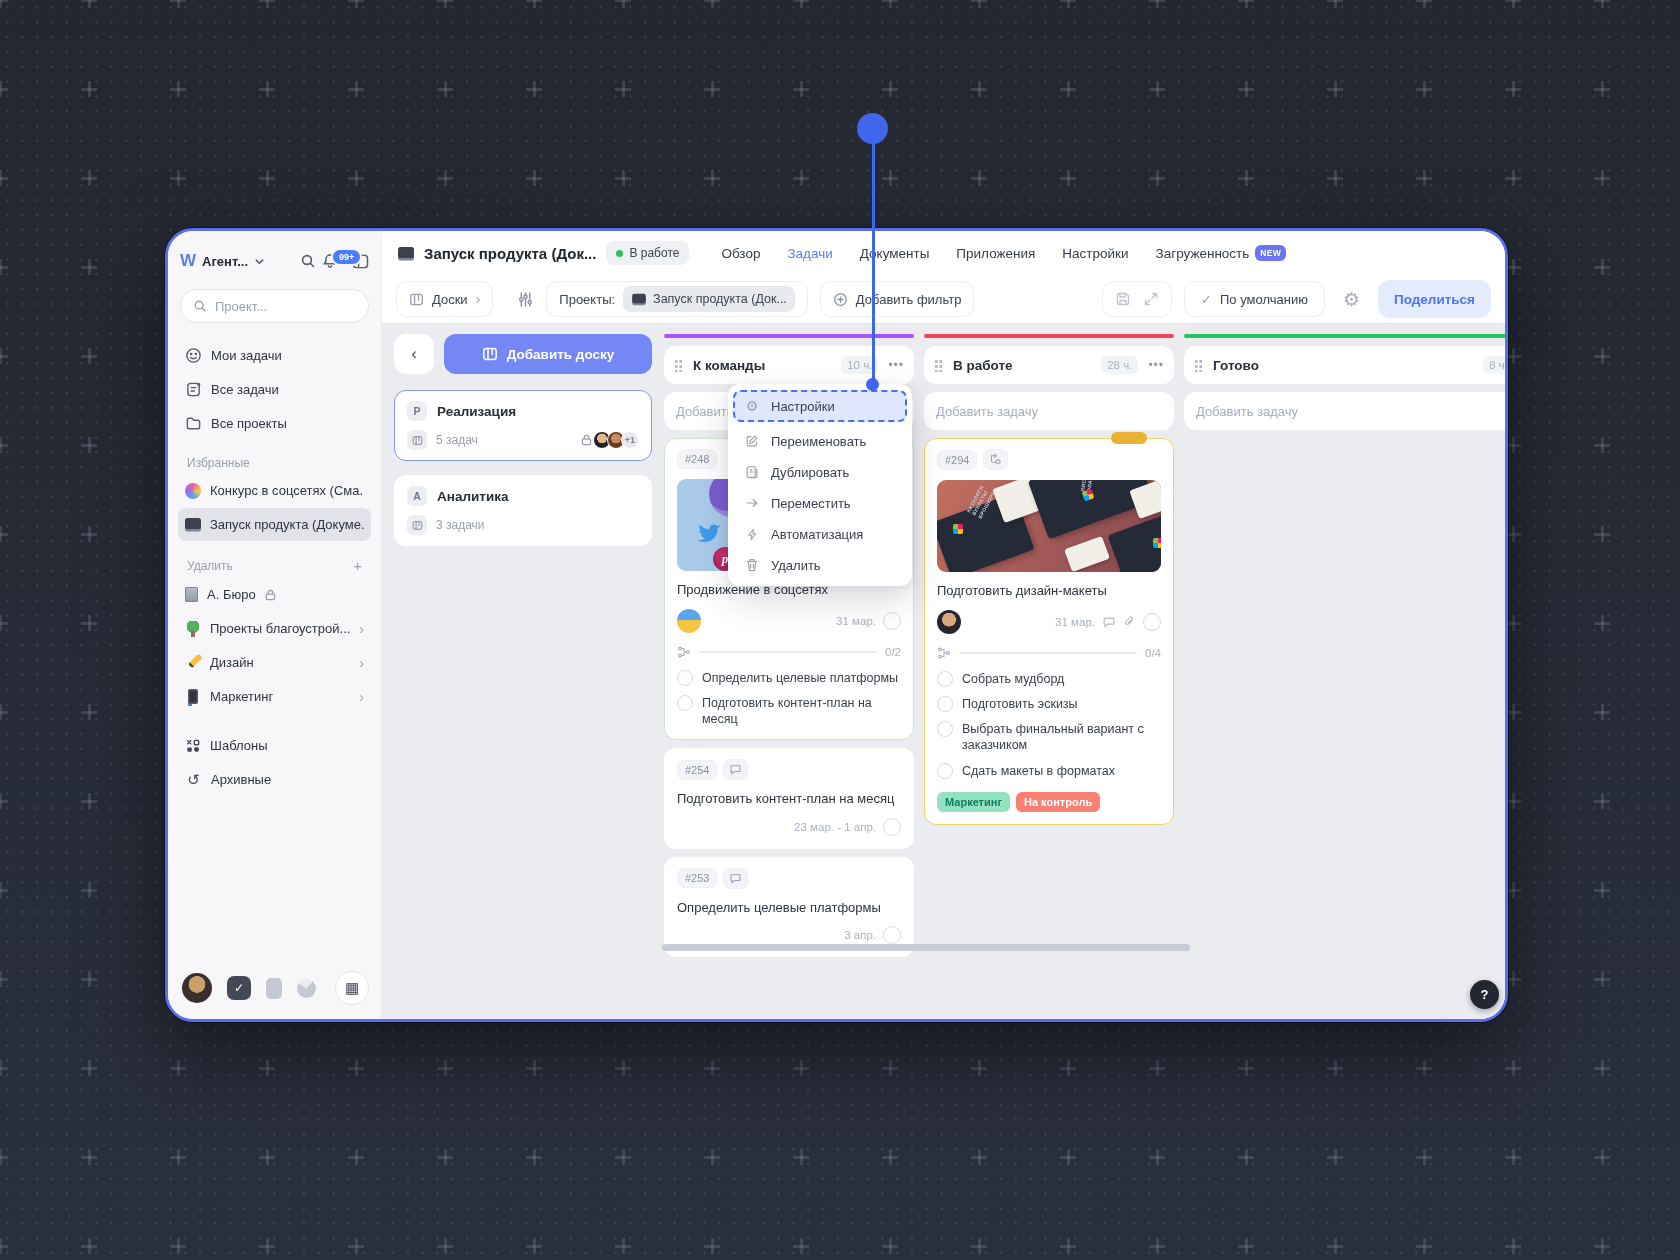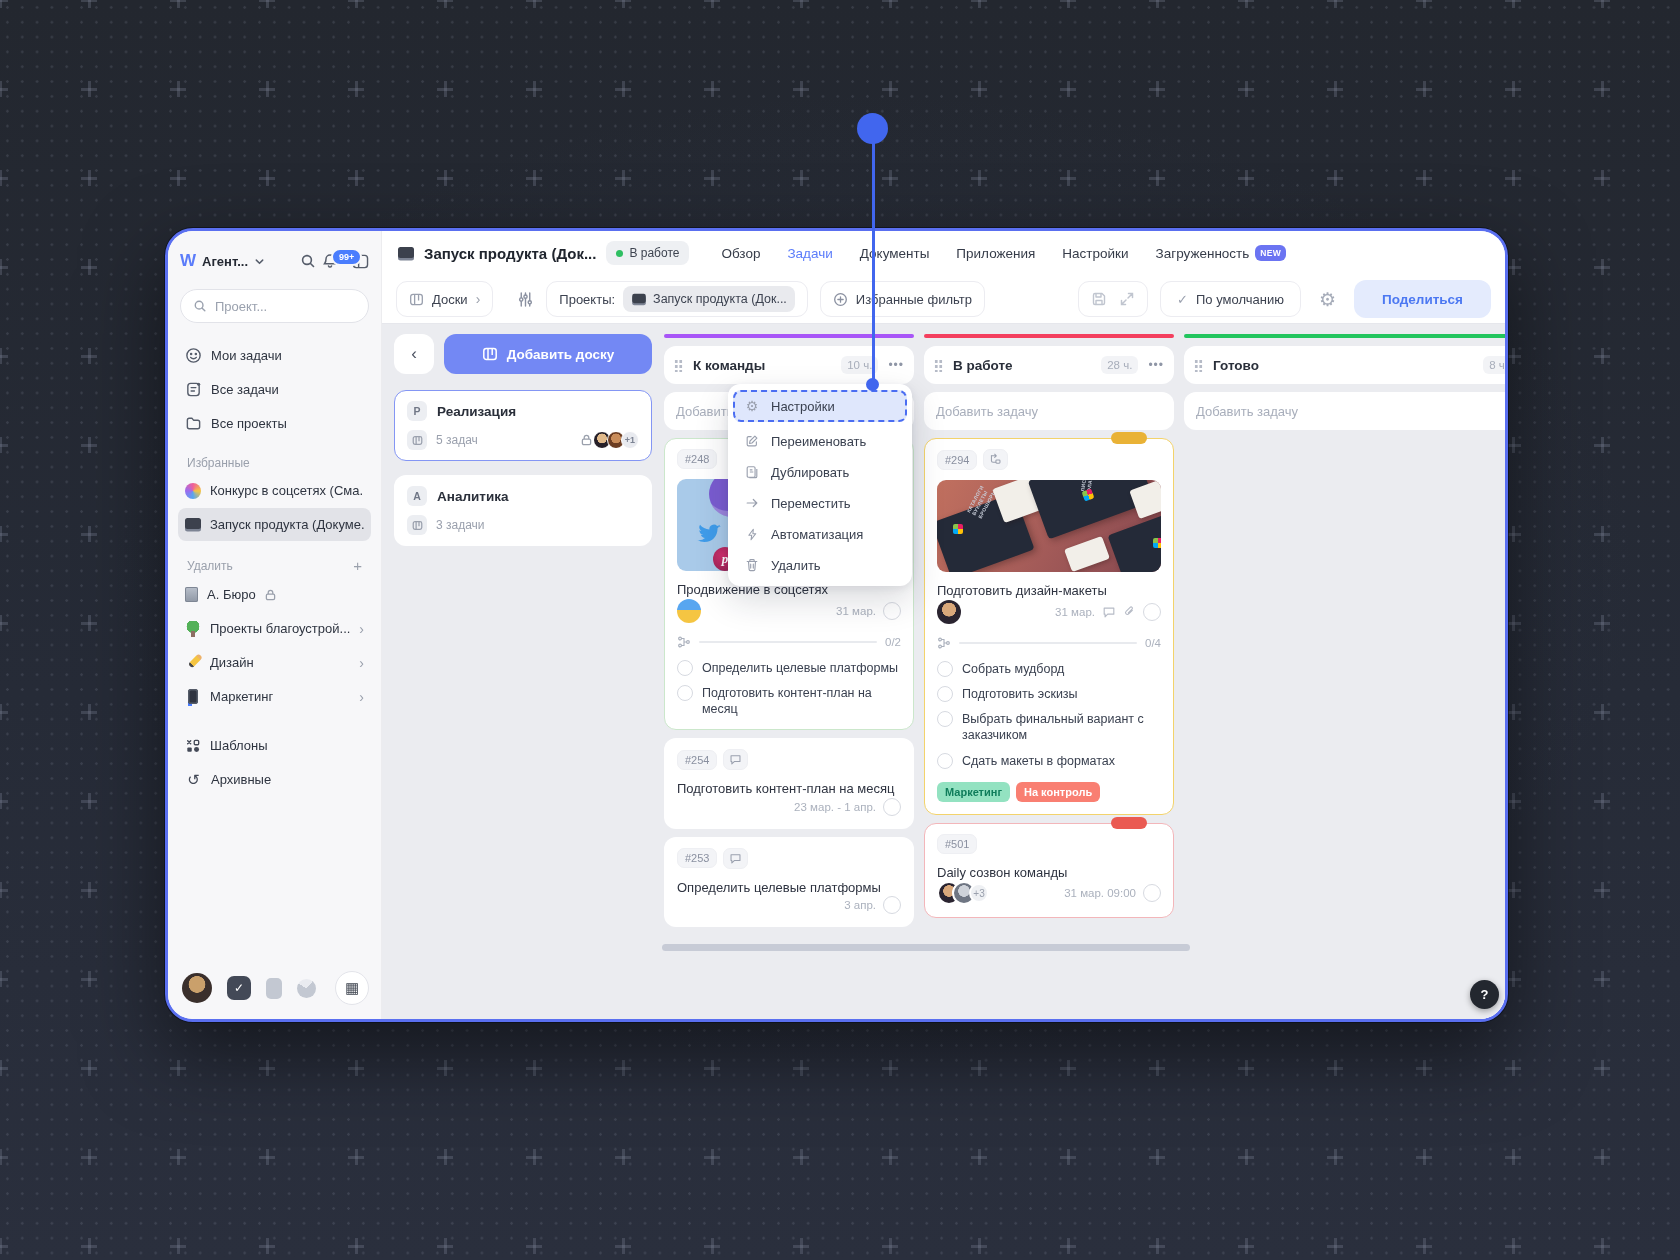"Избранные фильтр" span { text: Избранные -> Добавить }
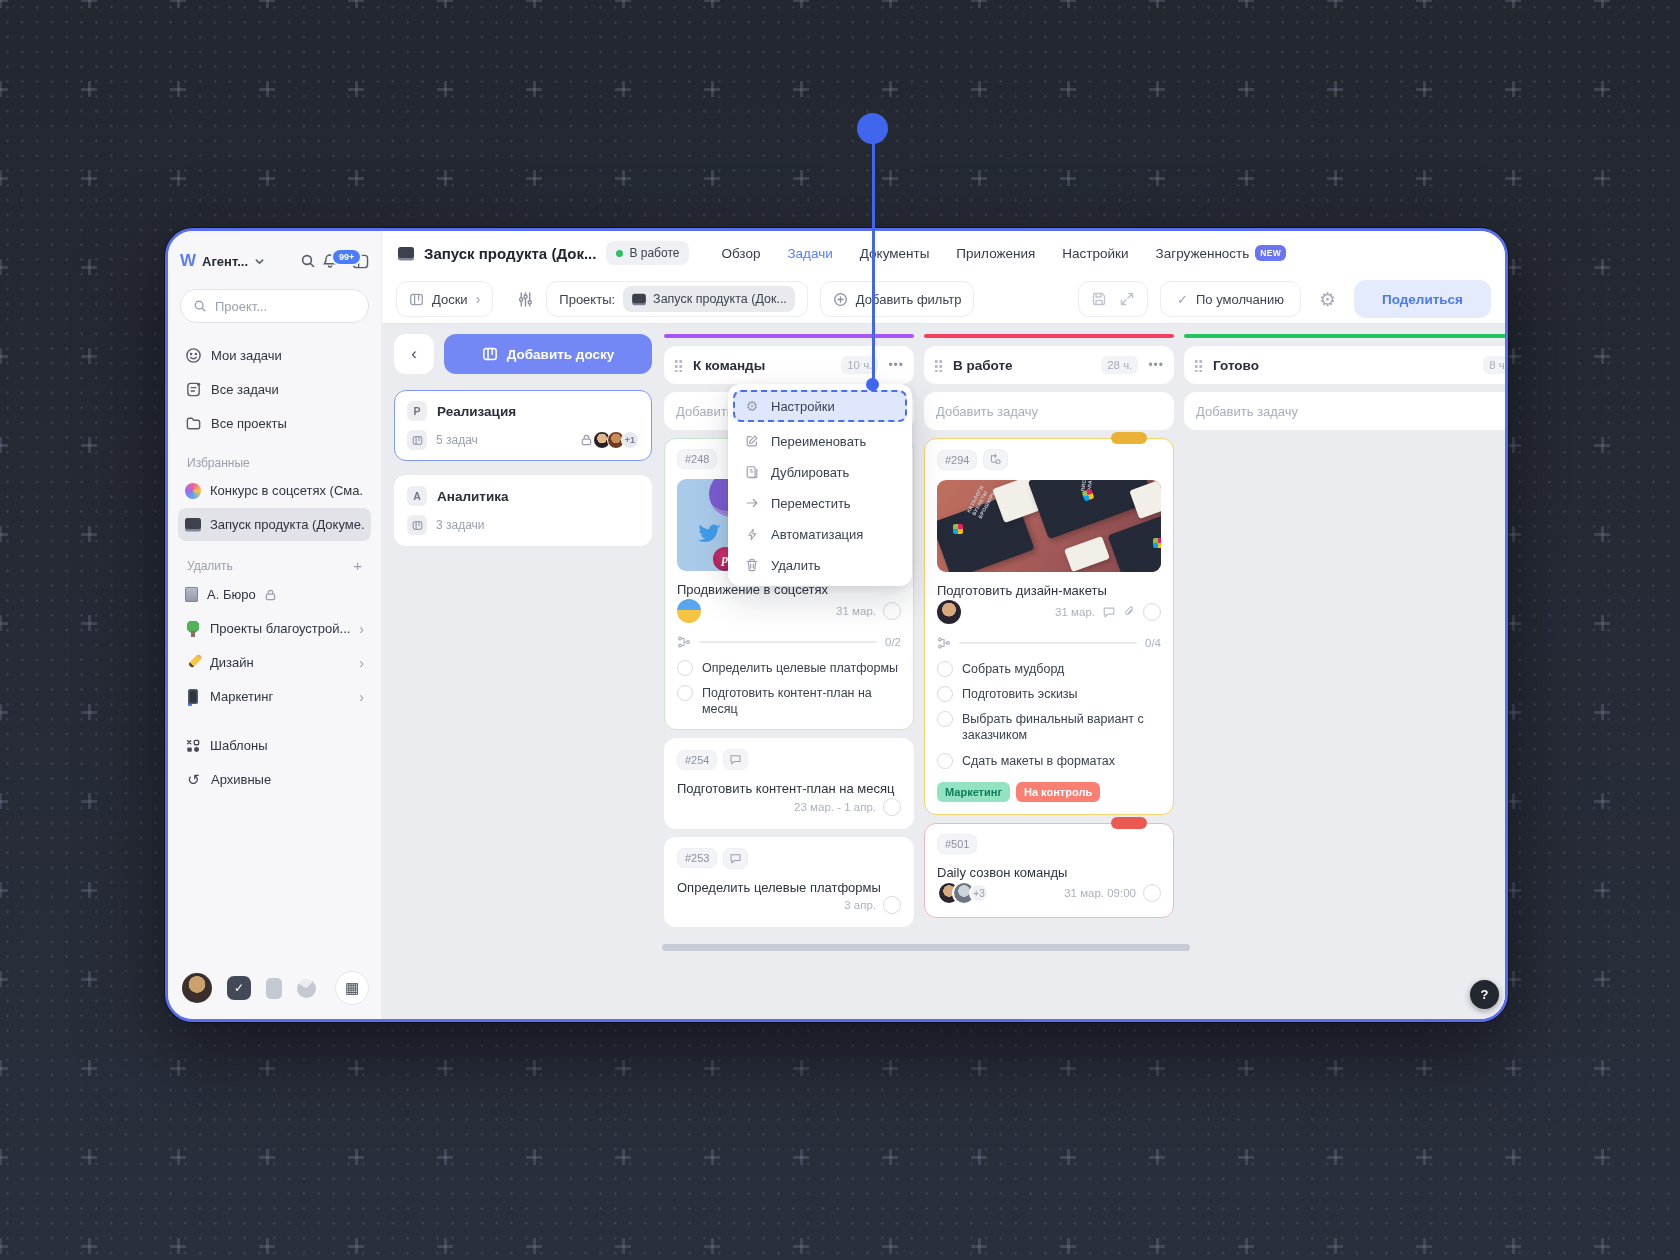"Поделиться" .share { padding: 0 28px -> 0 16px }
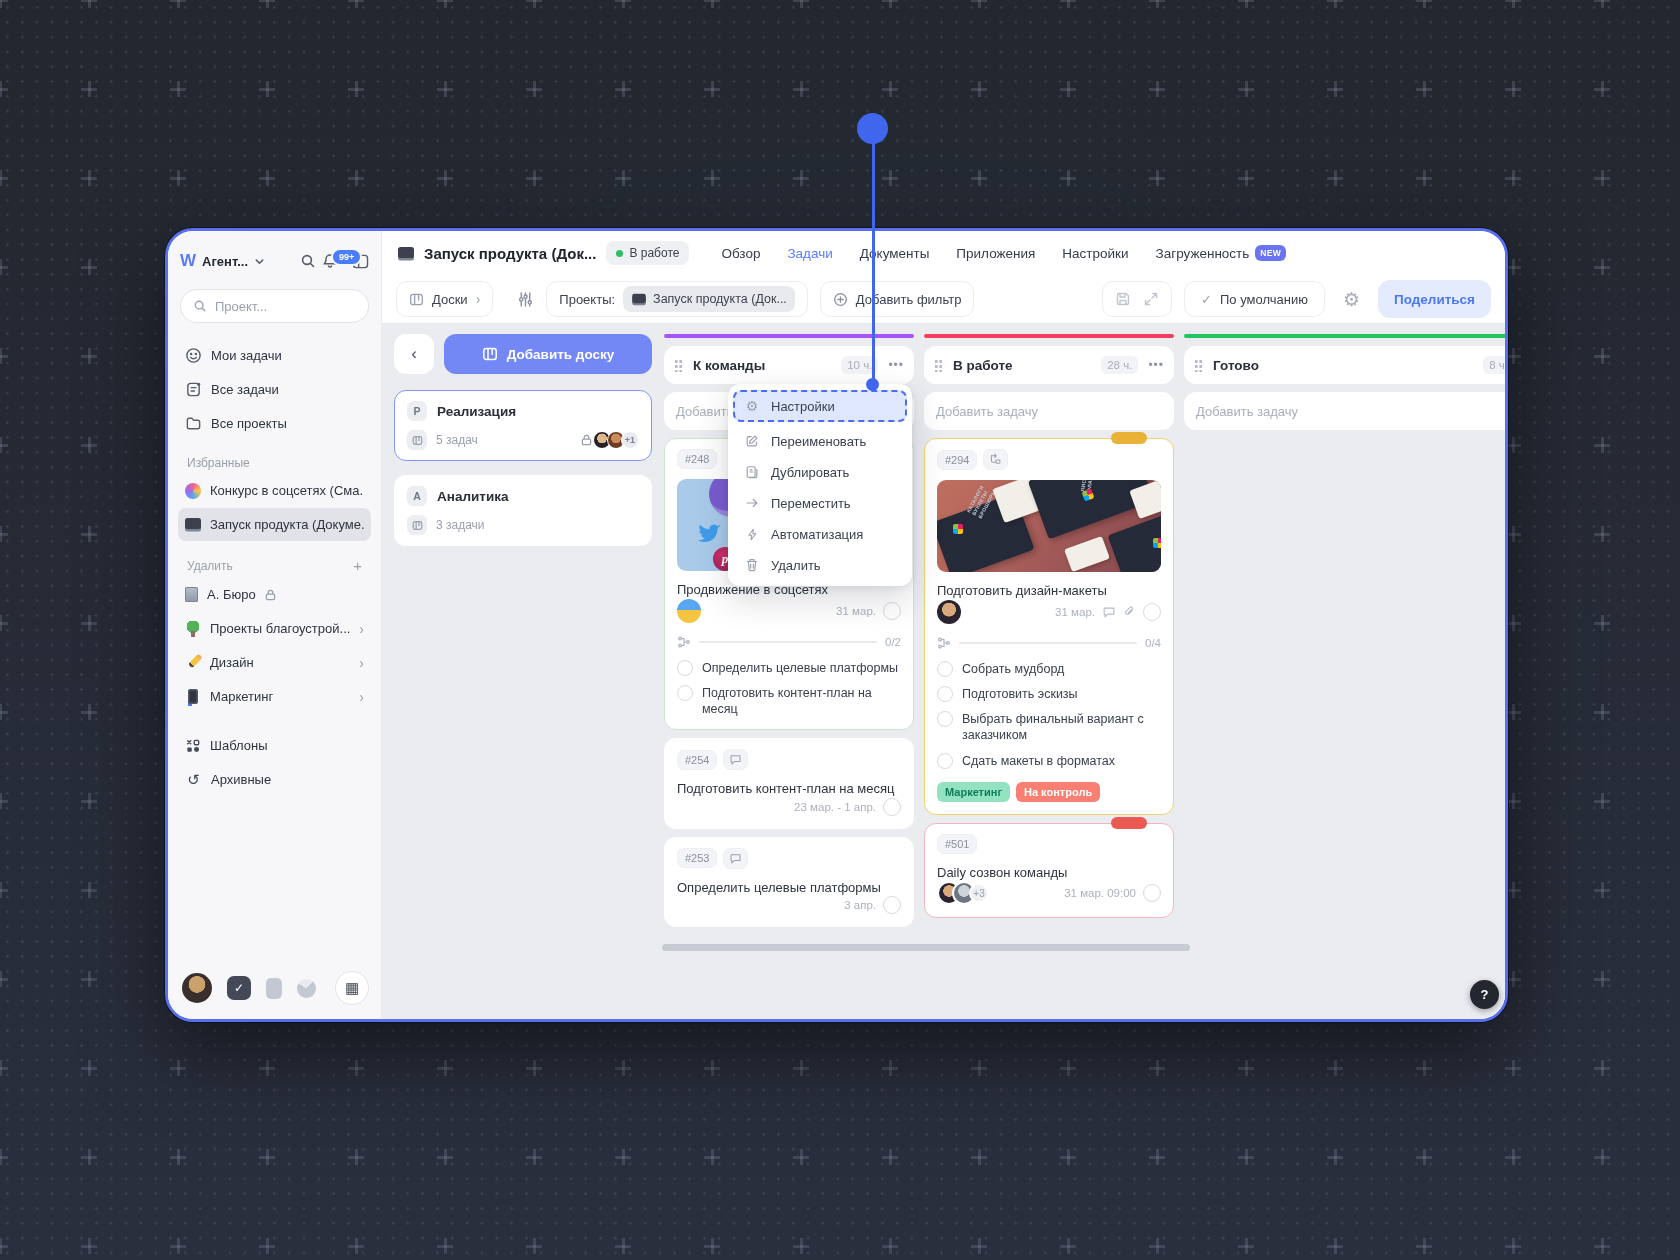"31 мар." .cmeta { margin-top: none -> 10px }
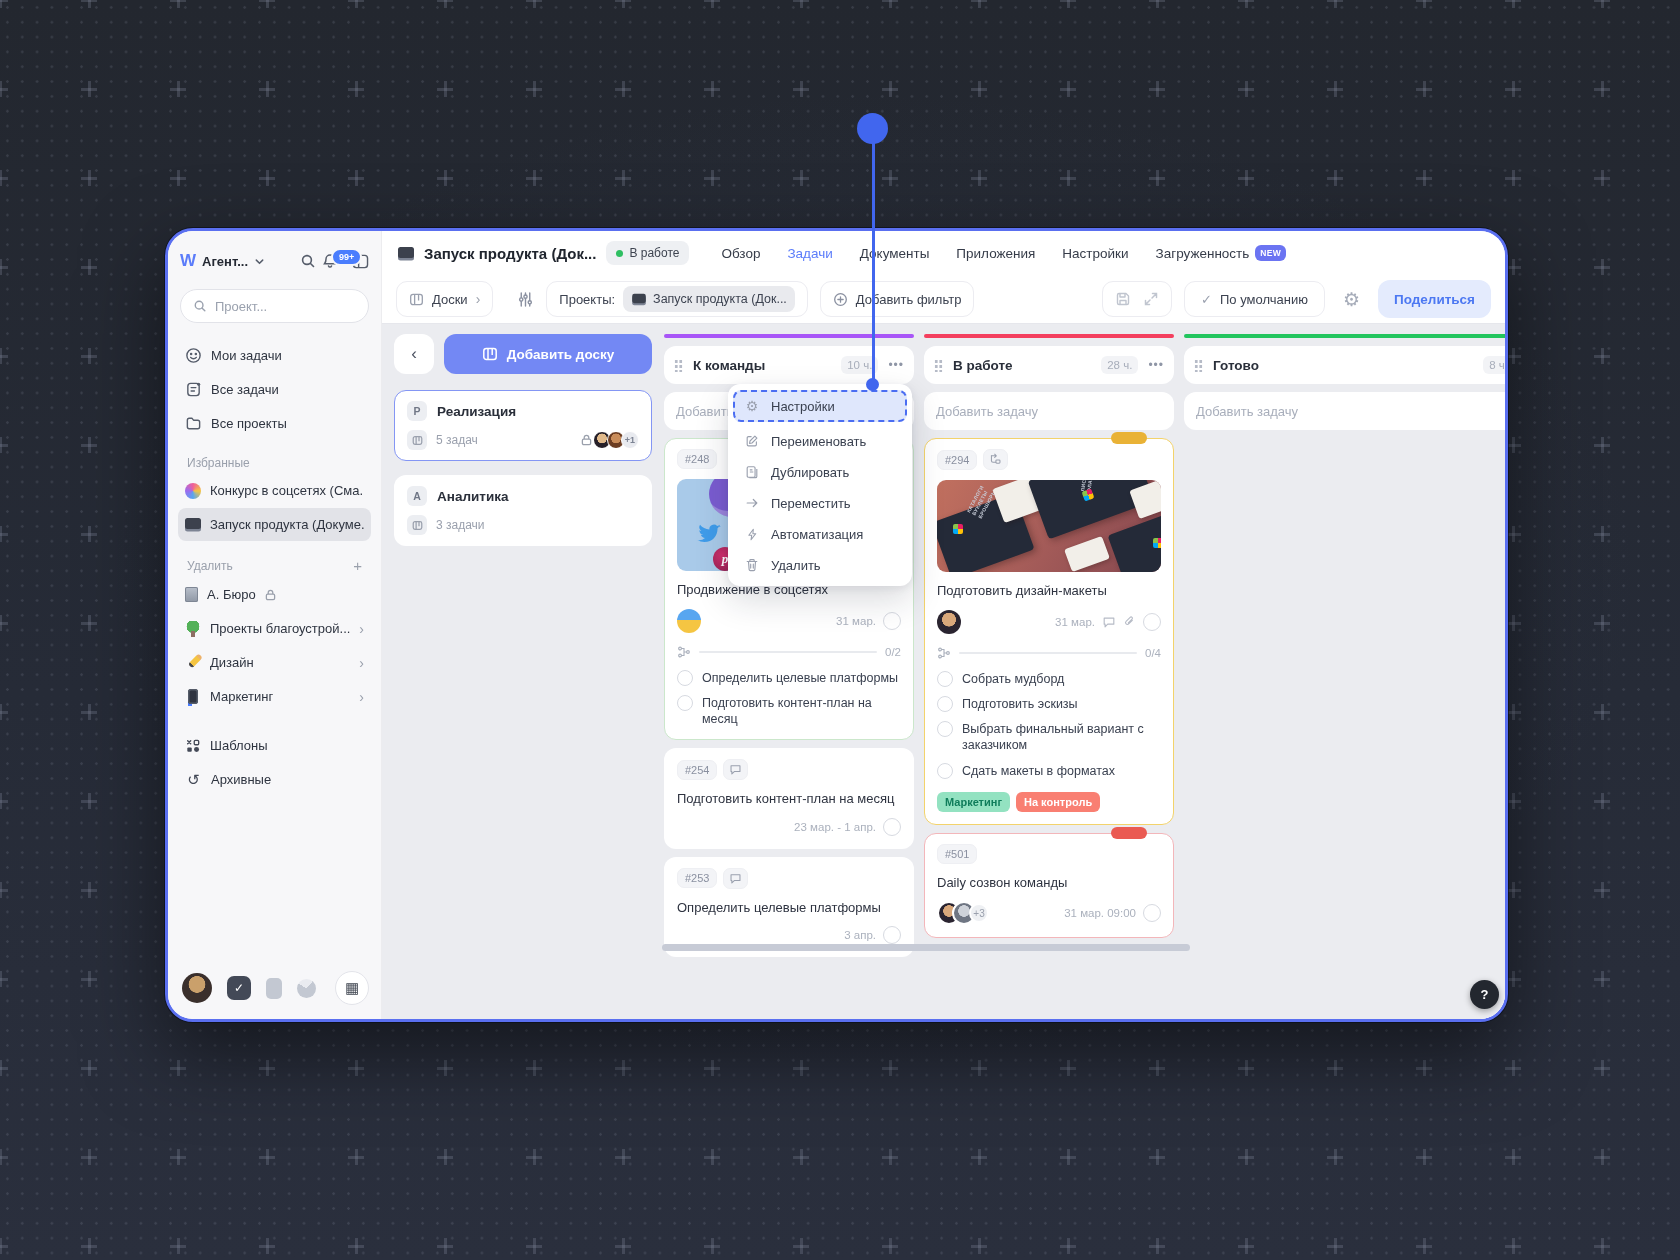"#501" div.card { html: <div> <span></span> <div> <span>#501</span> </div> <div>Daily созвон команды</div> <div> <span> <span></span> <span></span> <span>+3</span> </span> <span> <span>31 мар. 09:00</span> <span></span> </span> </div> </div> -> none }
